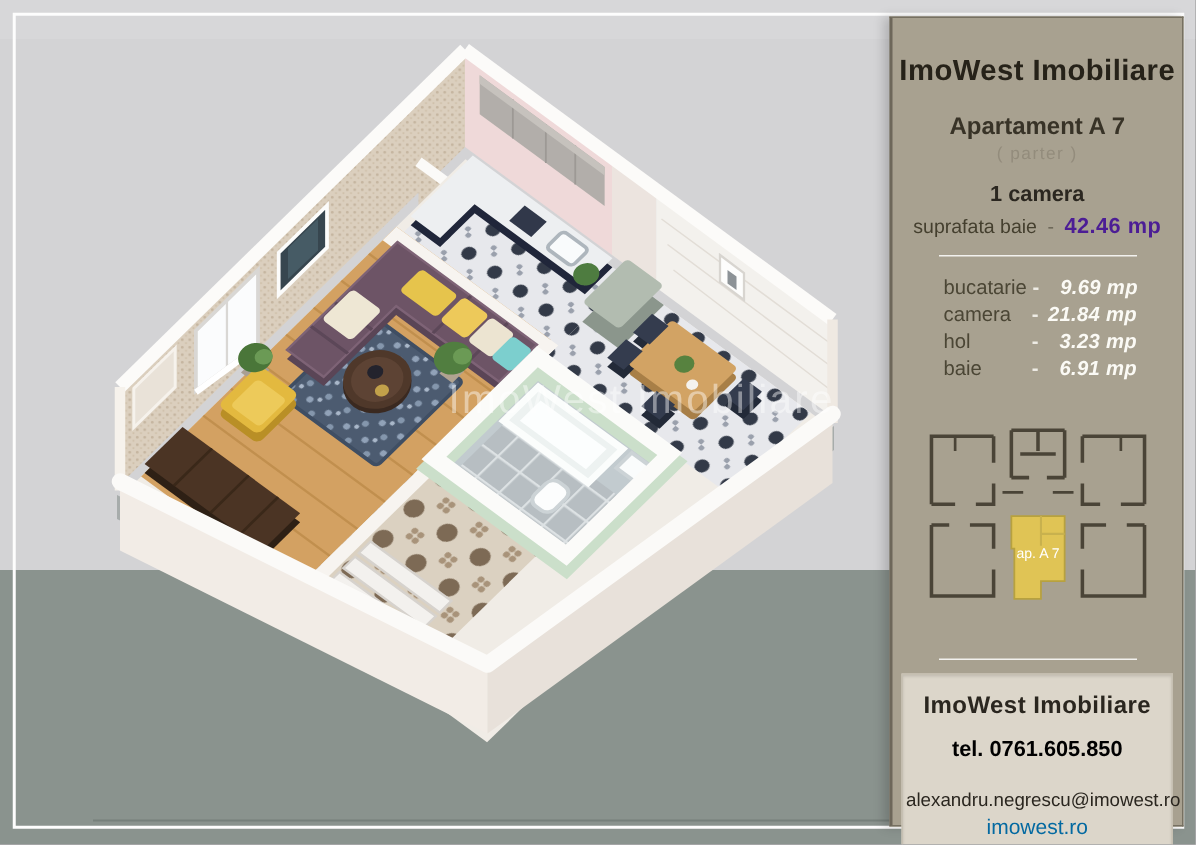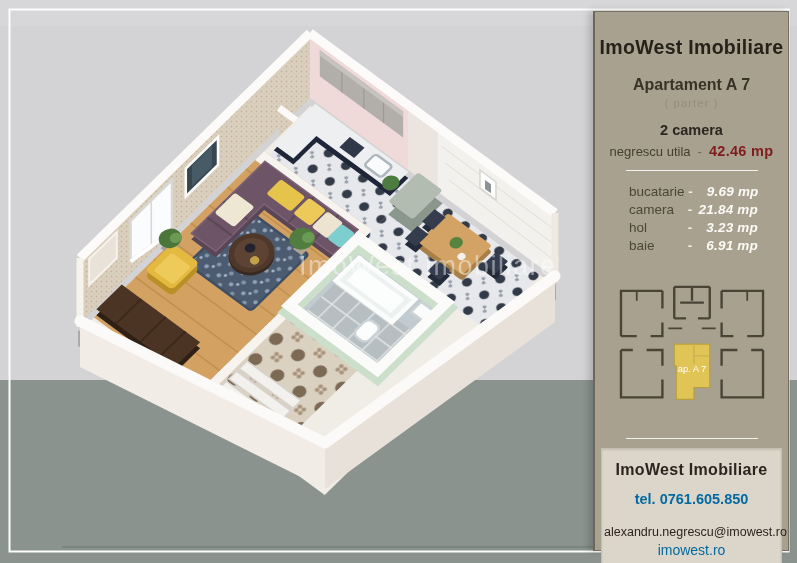"2 camera" div.cnt { text: 2 -> 1 }
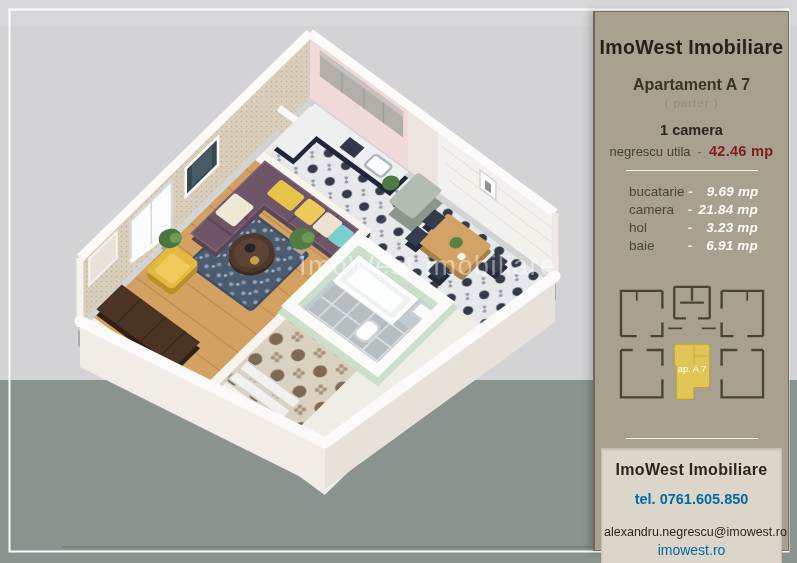"negrescu utila" span { text: negrescu utila -> suprafata baie }
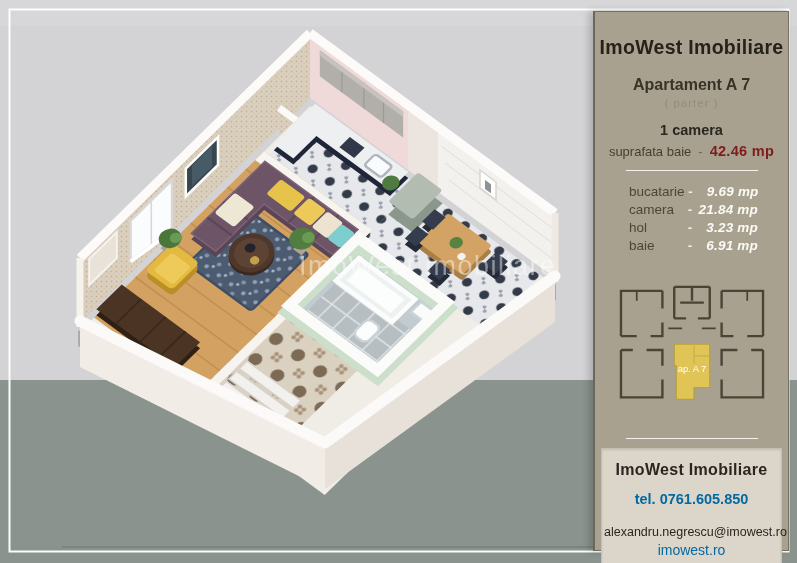"42.46 mp" .arealine b { color: #7f1d1d -> #4c1d95 }
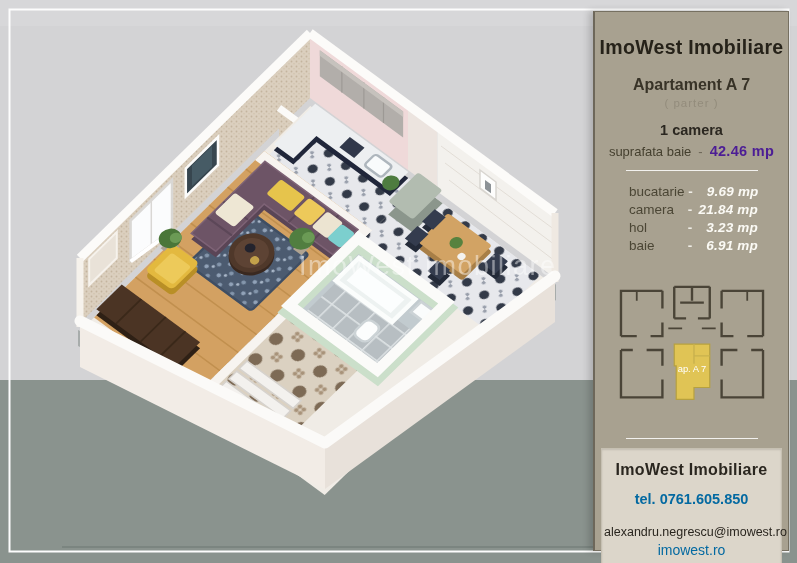"tel. 0761.605.850" .contact .c-phone { color: #0369a1 -> #000000 }
